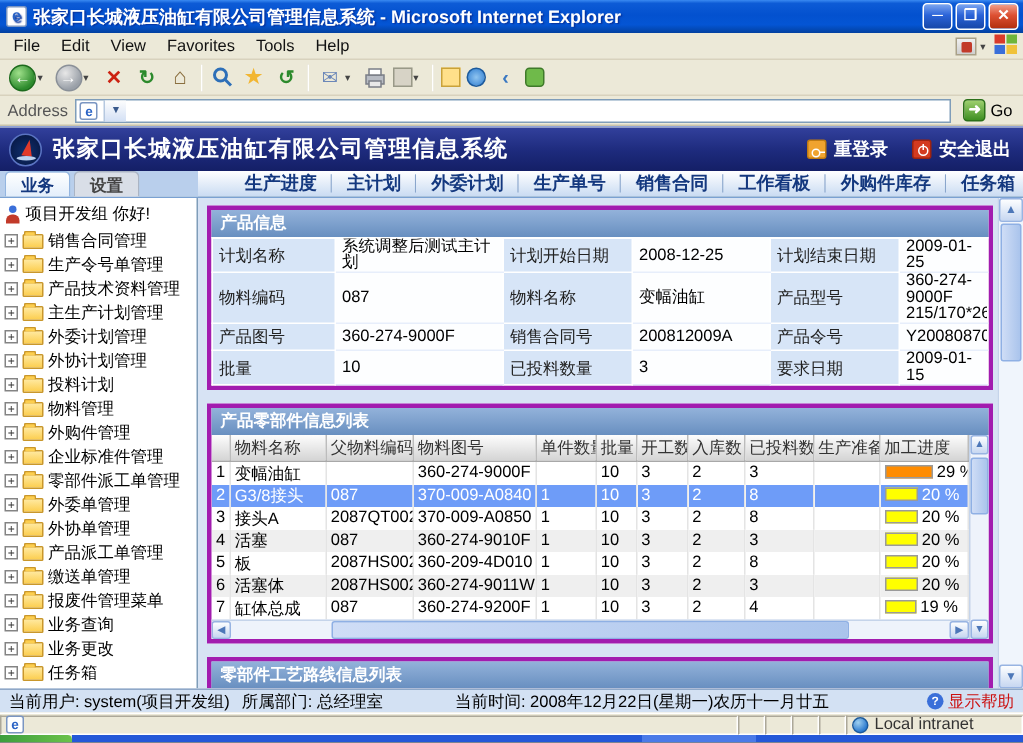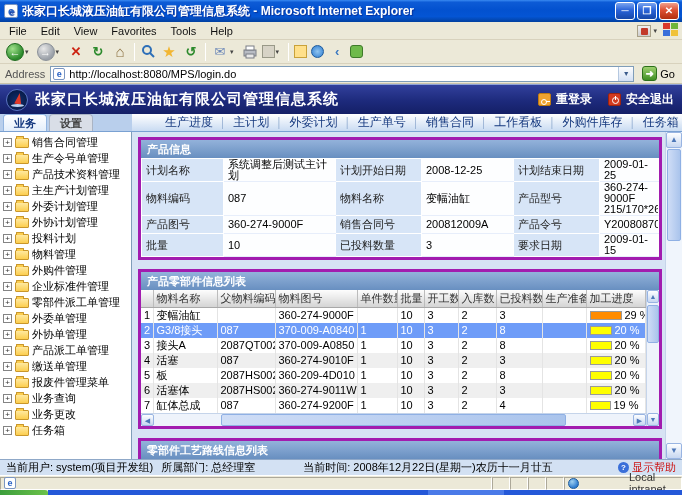"http://localhost:8080/MPS/login.do" input { html: <input> -> none }
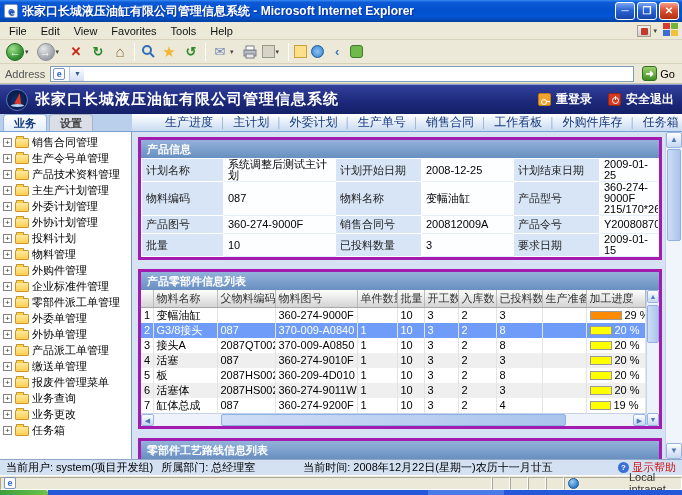"生产进度" .navlinks { font-weight: normal -> bold; justify-content: none -> center }
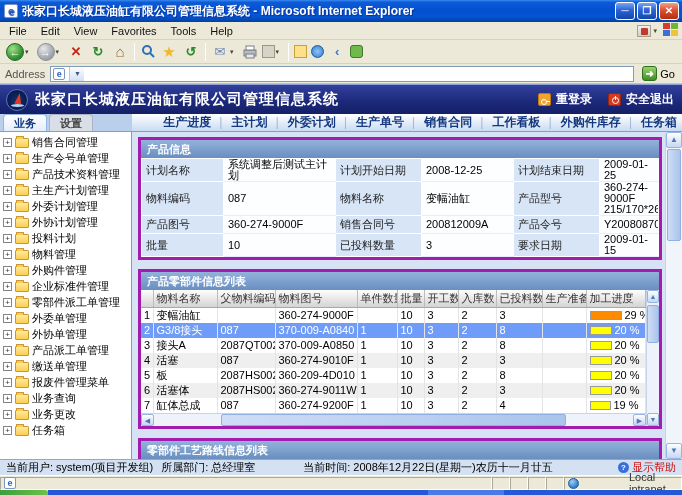"项目开发组 你好!" div.user-row { html: none -> <div> <span></span> <span>项目开发组 你好!</span> </div> }
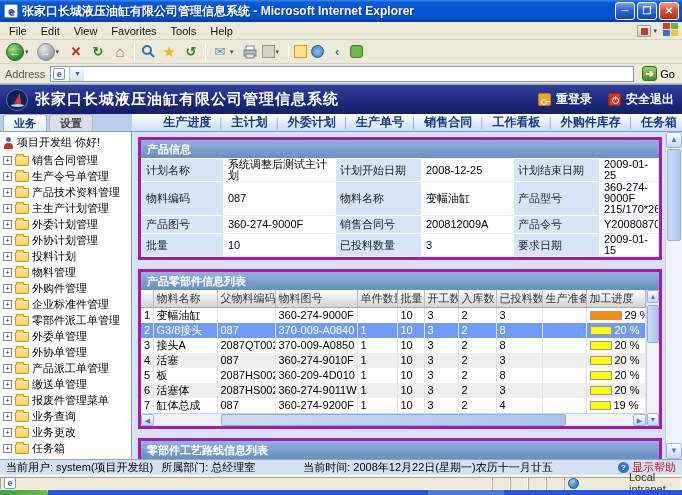"Local intranet" .ie-cell.zone { gap: 46px -> none }
